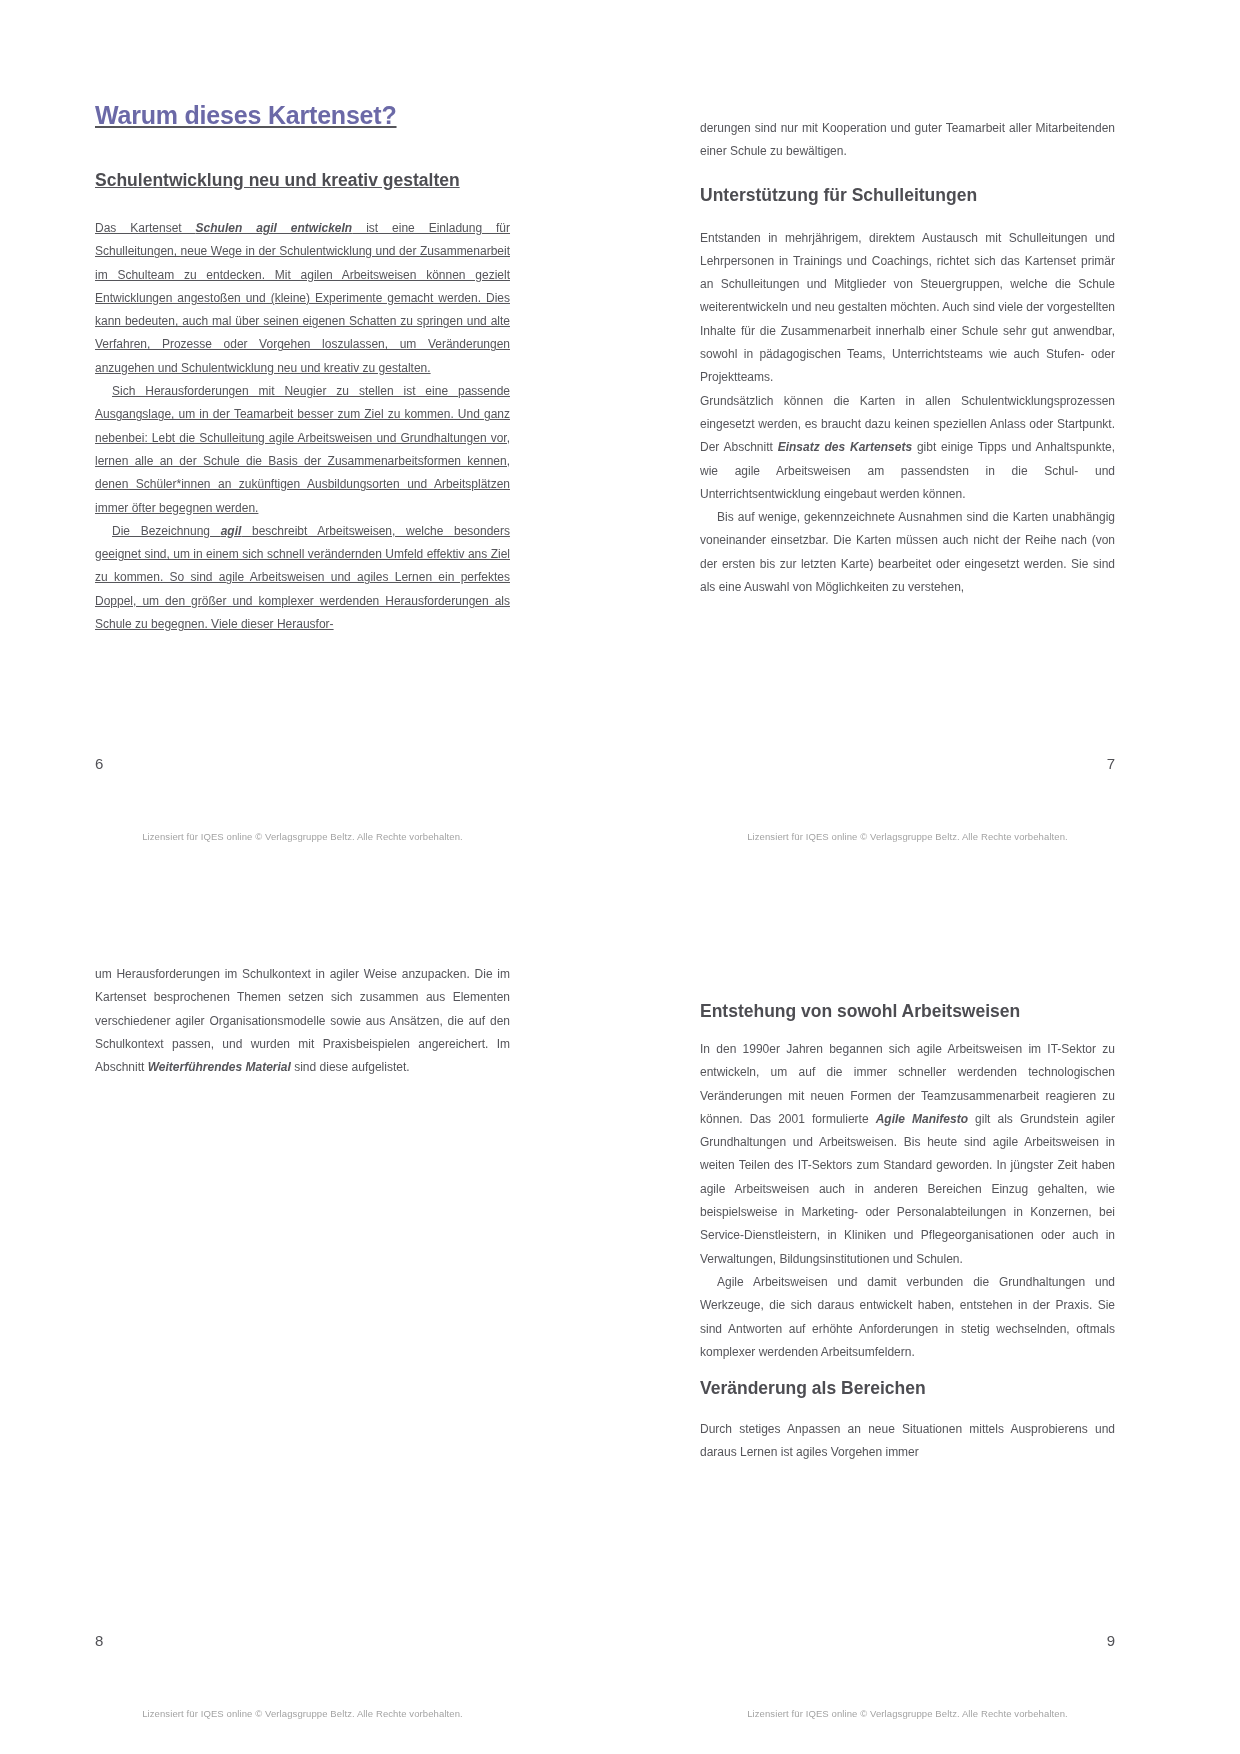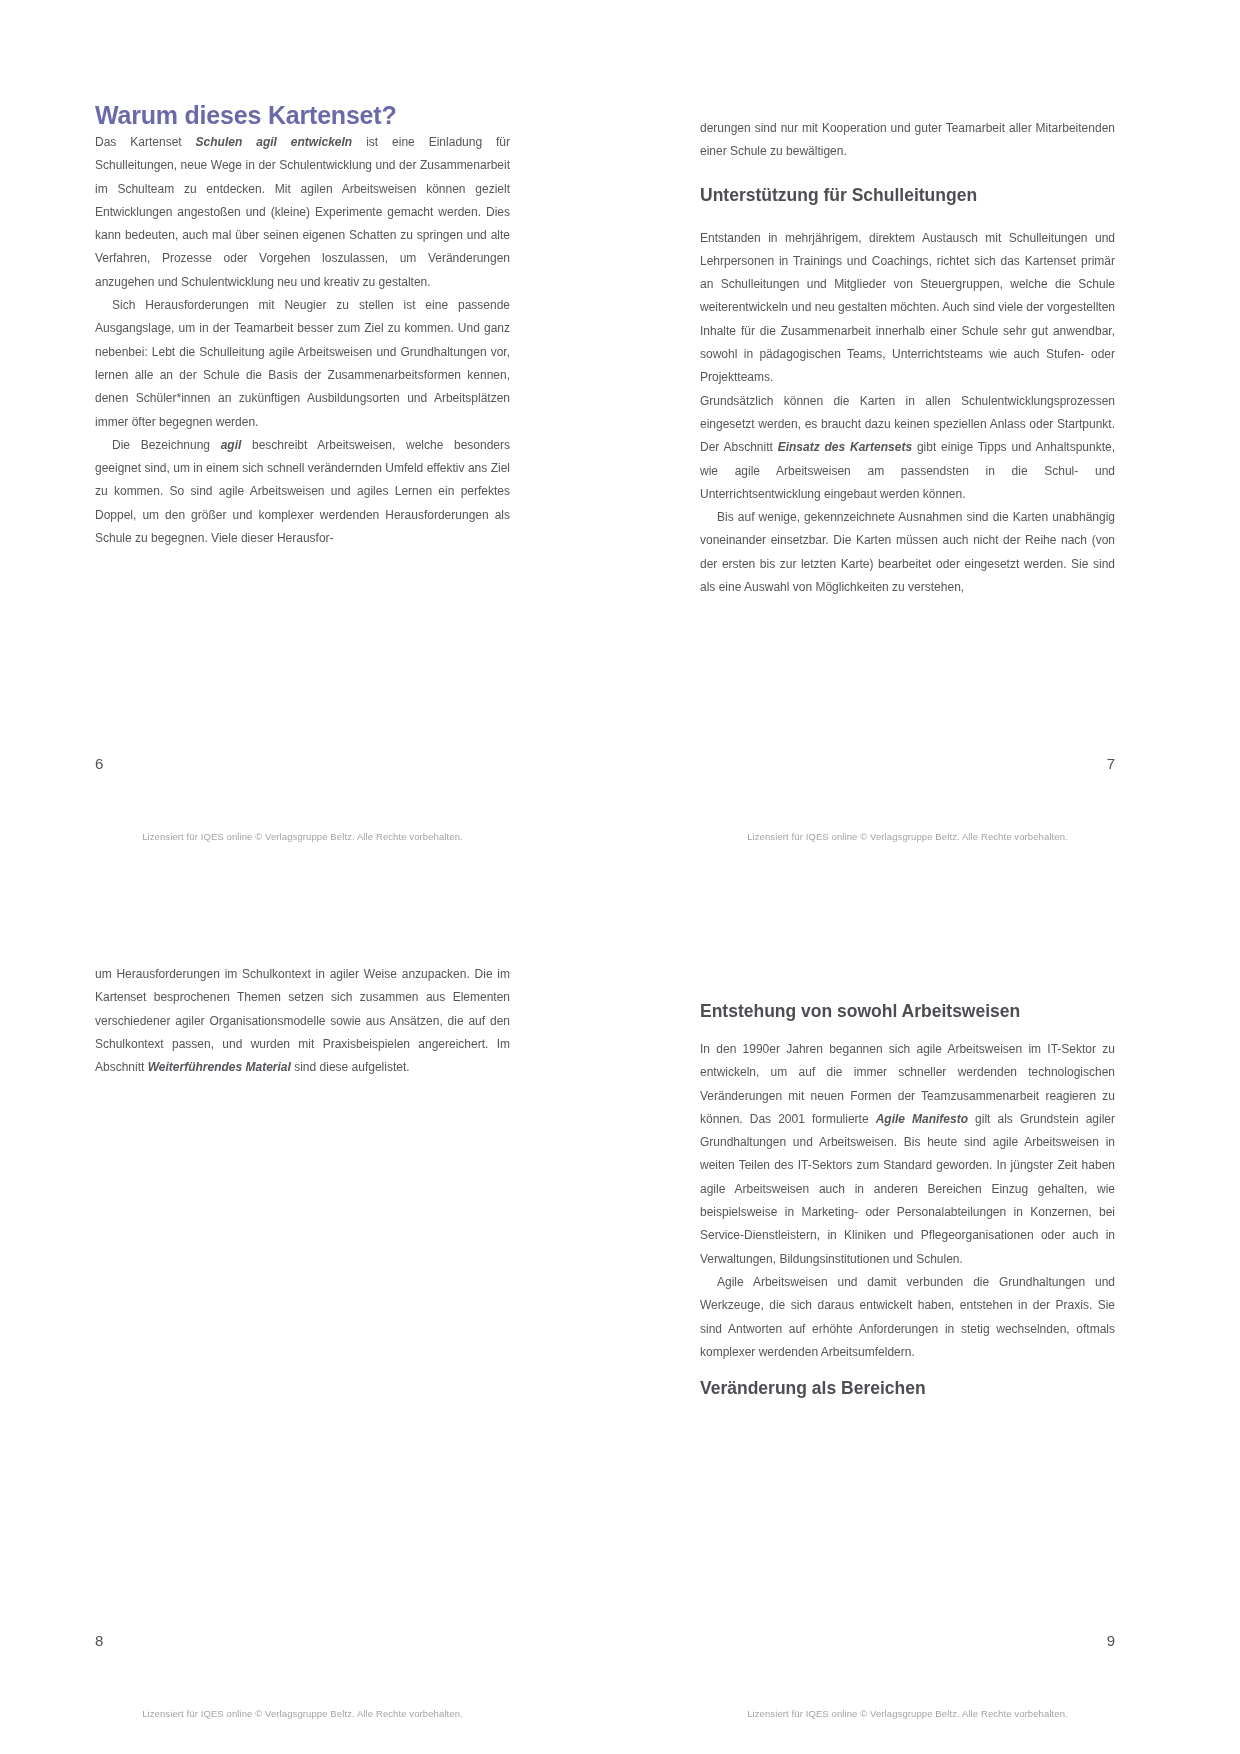"Warum dieses Kartenset?" div.col { text-decoration: none -> underline }
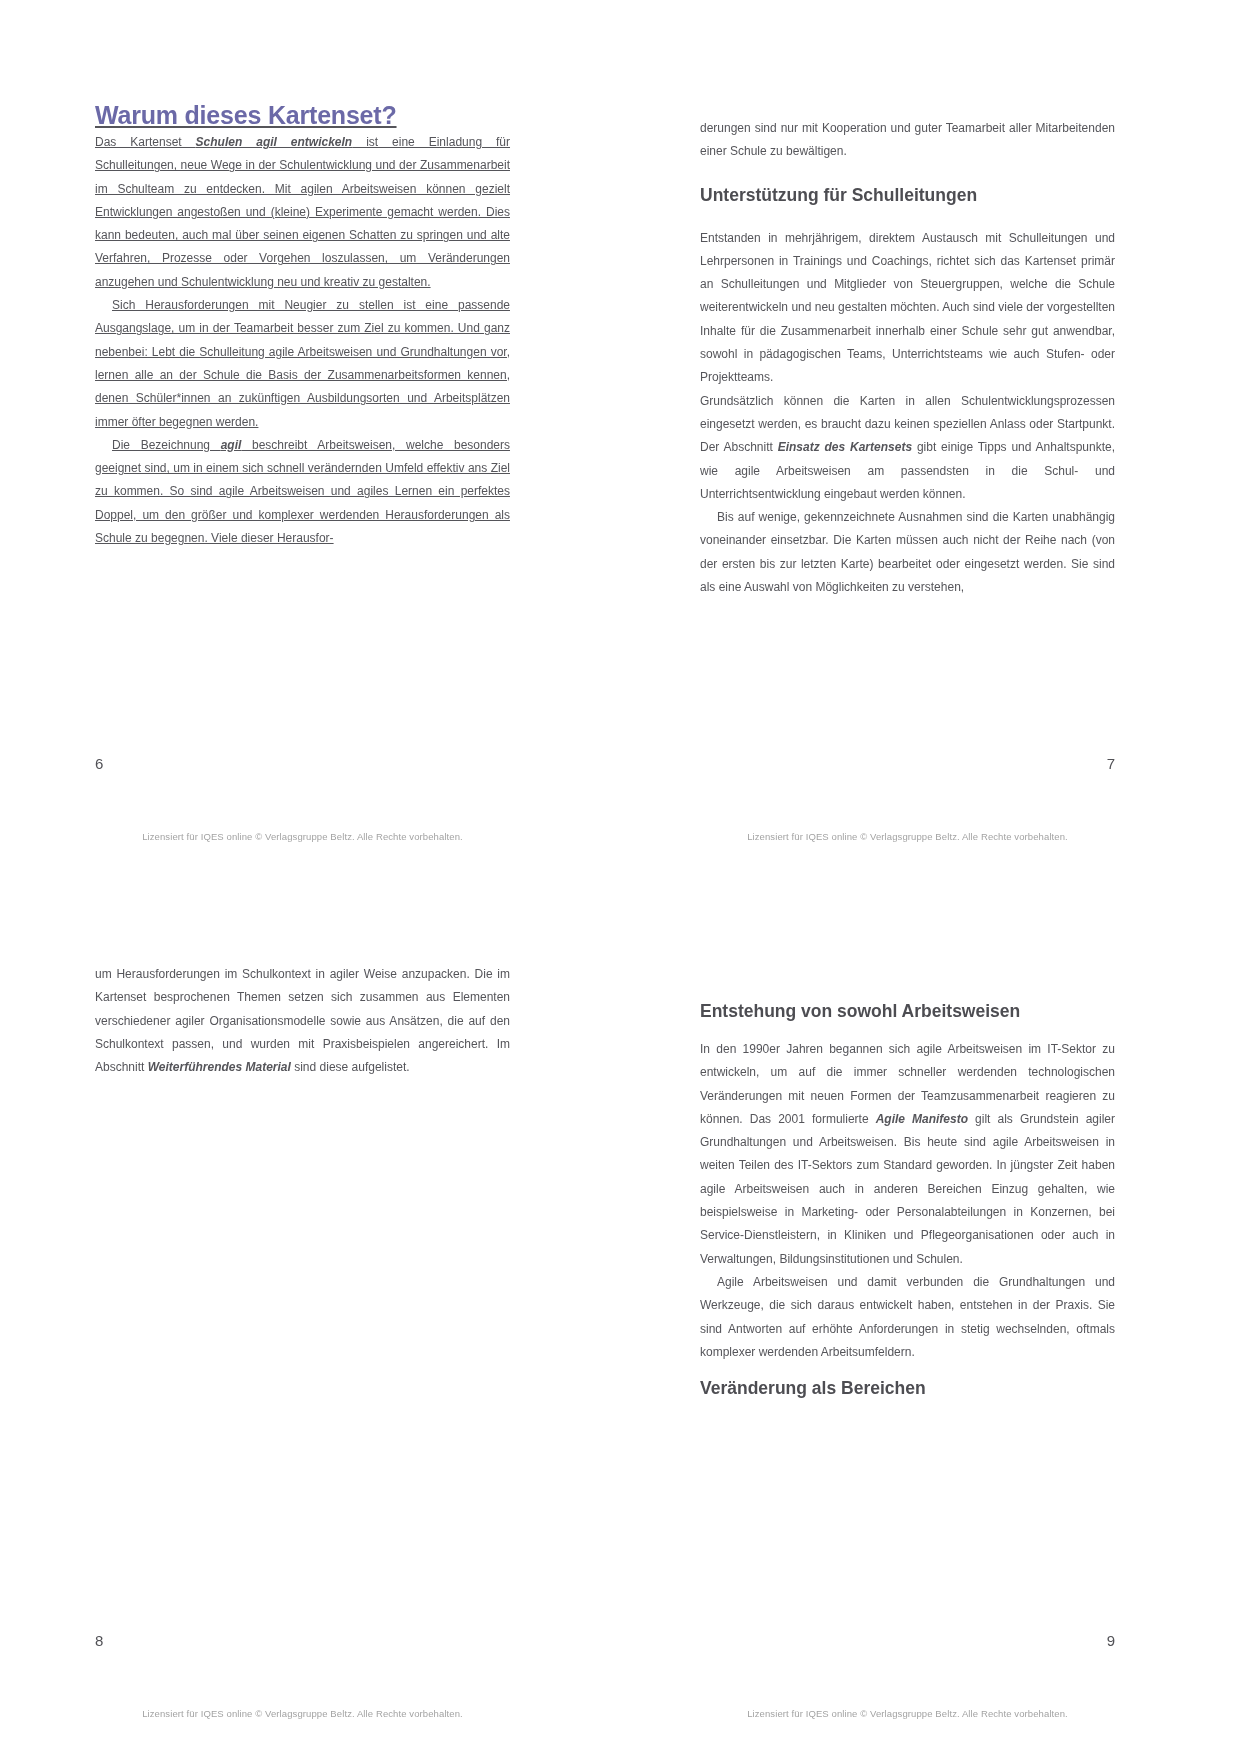"Schulentwicklung neu und kreativ" h2.h2 { html: none -> <h2>Schulentwicklung neu und kreativ gestalten</h2> }
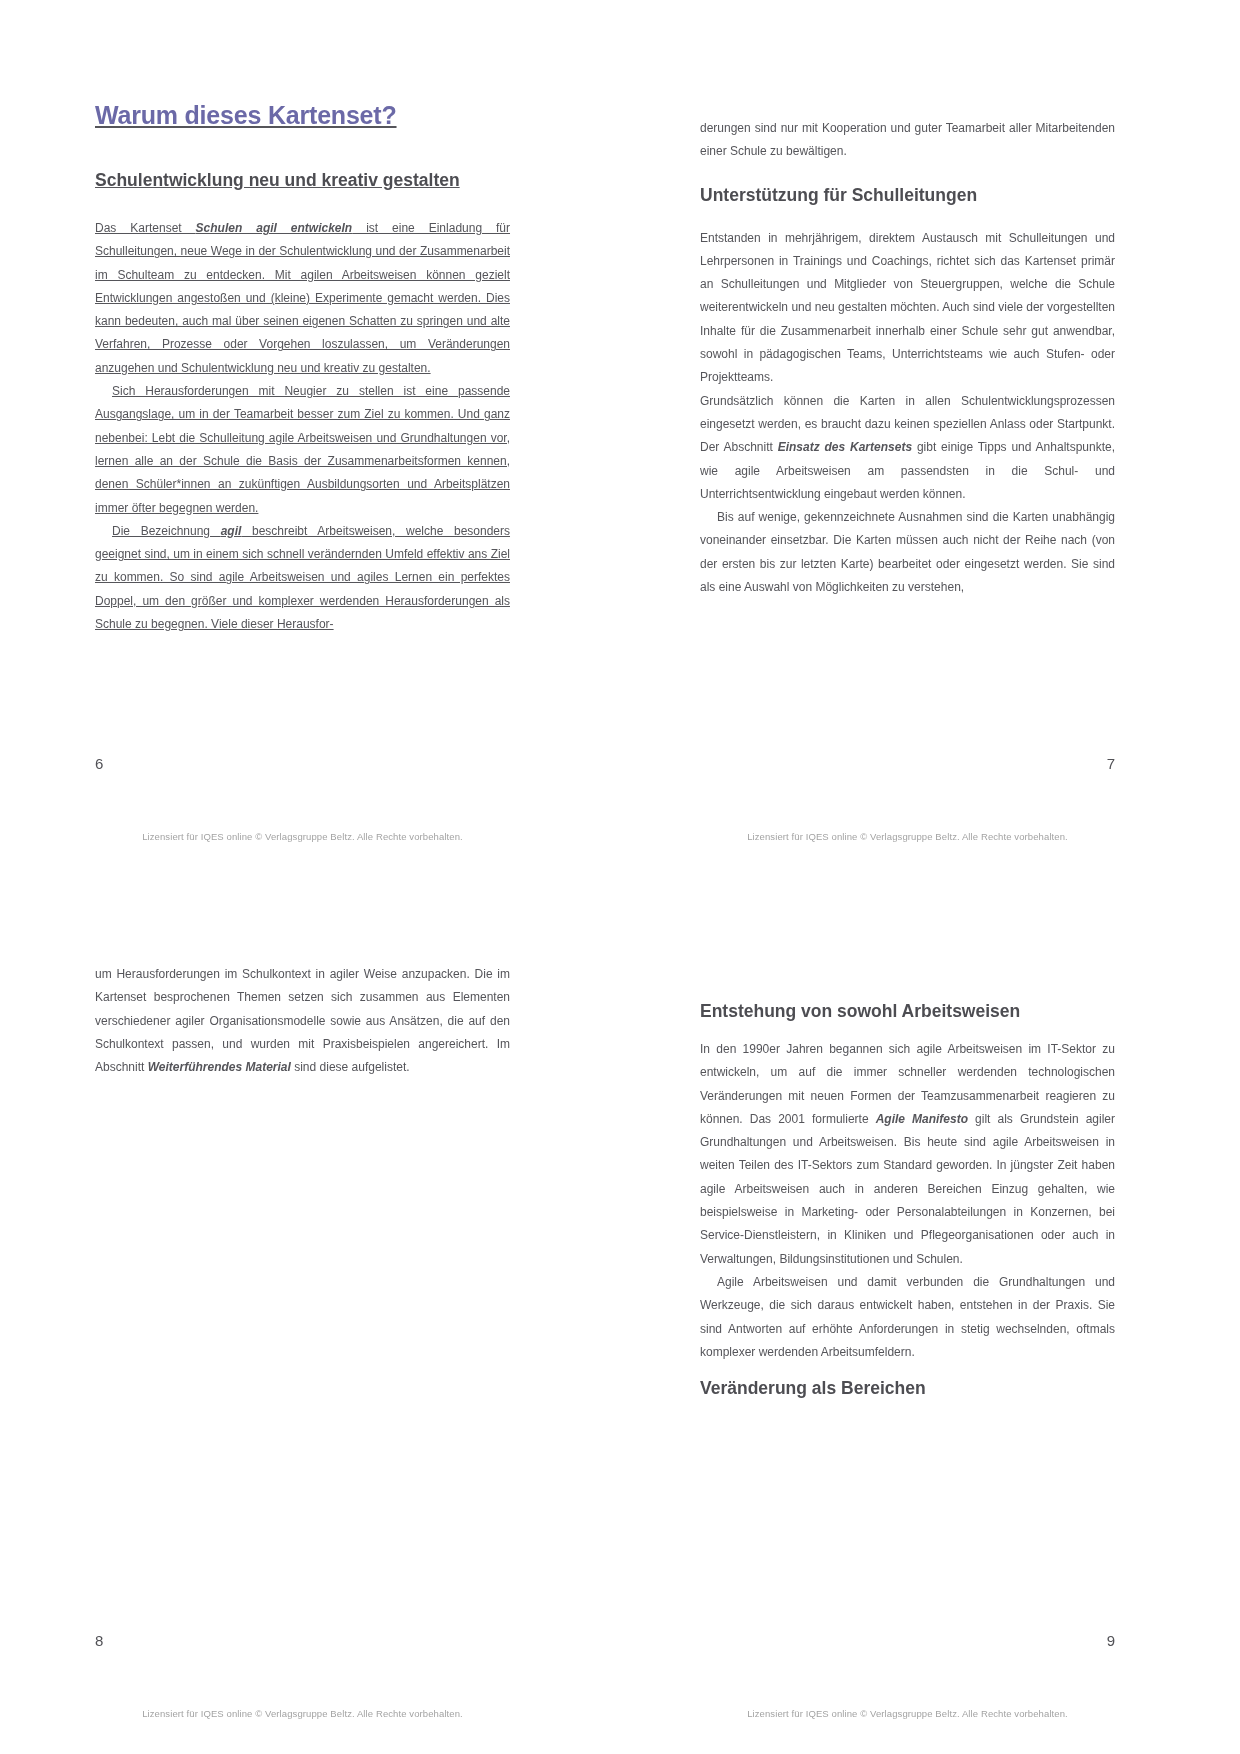"Durch stetiges Anpassen an neue" p.bp { html: none -> <p><span>Durch stetiges Anpassen an neue Situationen mittels Ausprobierens und daraus Lernen ist agiles Vorgehen immer</span></p> }
